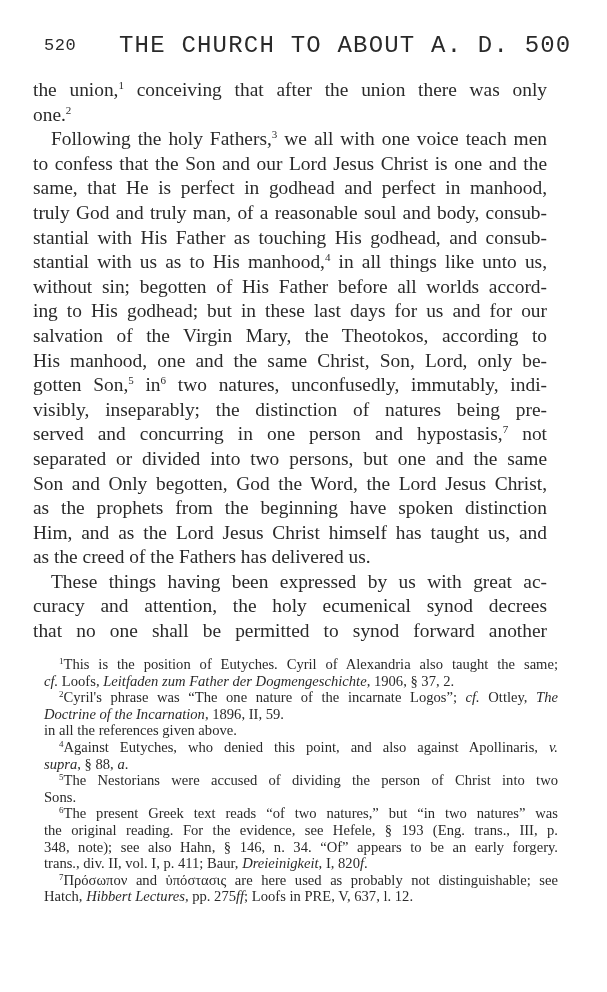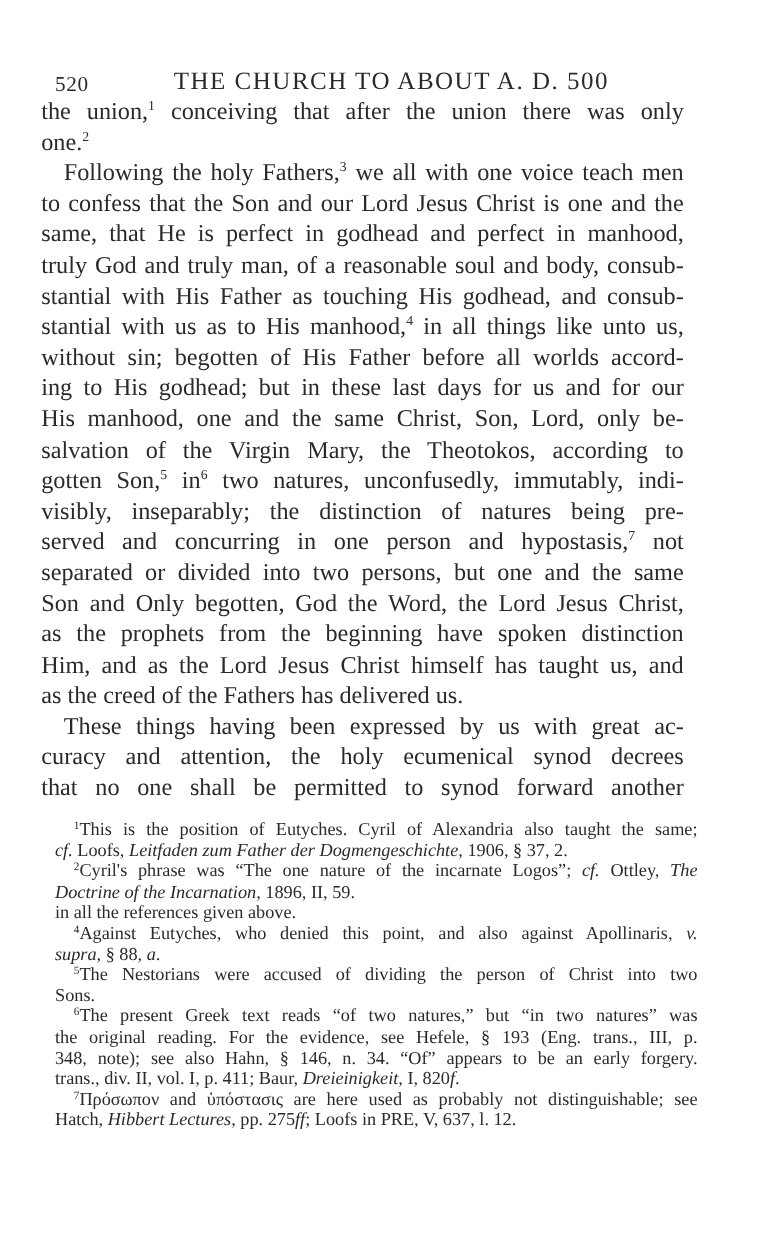"520" .header { font-family: none -> Liberation Mono, monospace; top: 54px -> 32px }
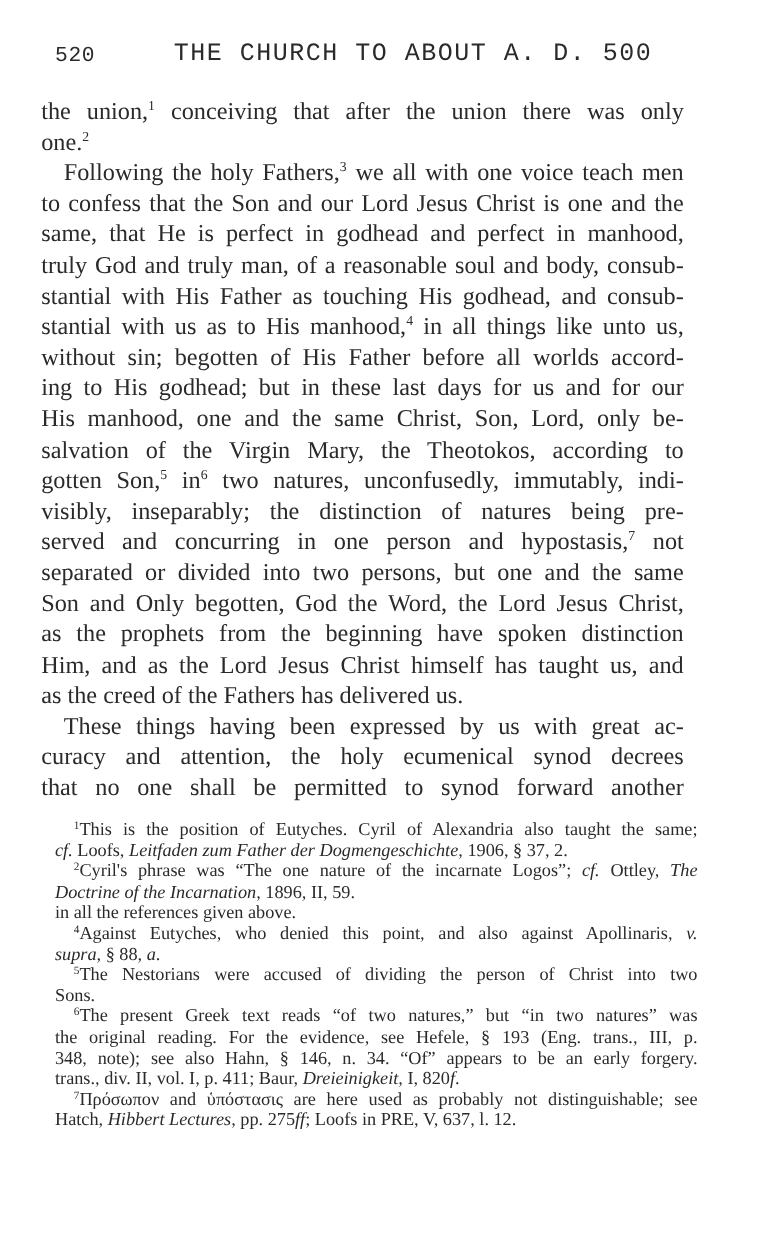"THE CHURCH TO ABOUT A." .running-head { font-size: 20px -> 24px; margin-left: 20px -> none }
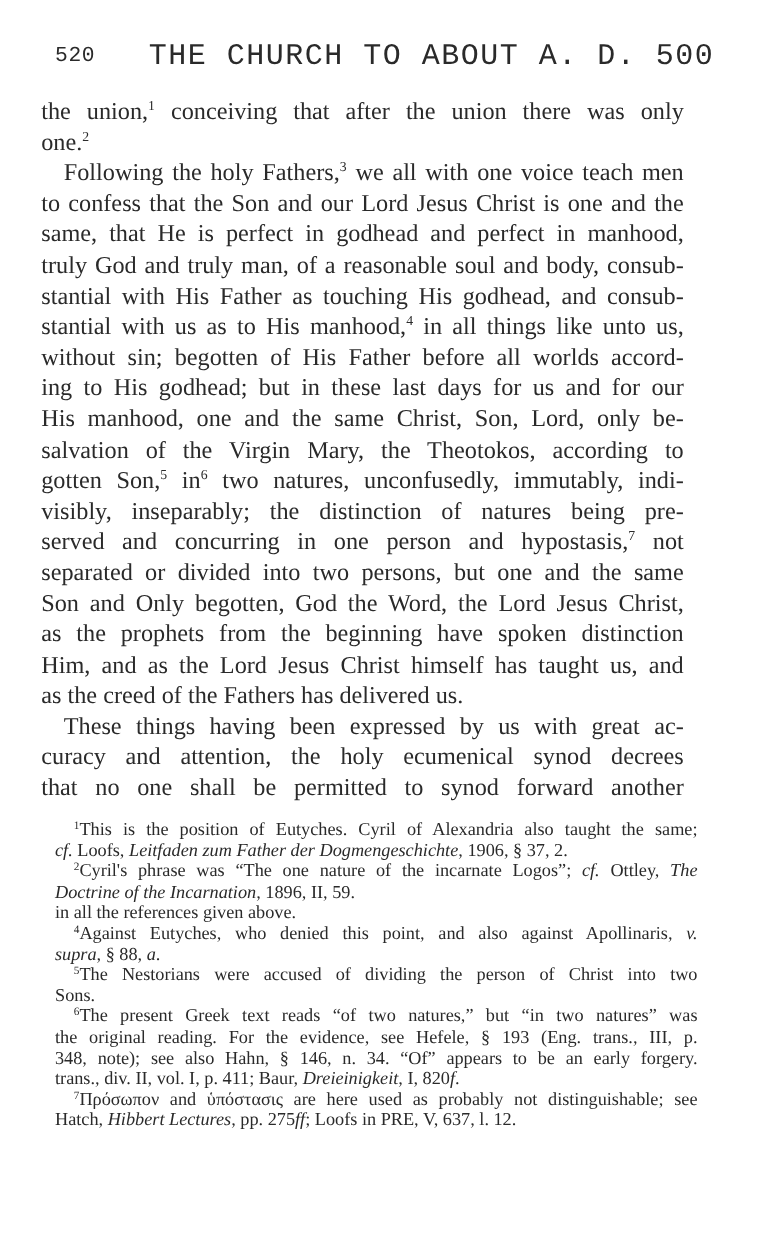"His manhood, one and the" span.line { order: before "salvation of the Virgin Mary," -> after "salvation of the Virgin Mary," }
